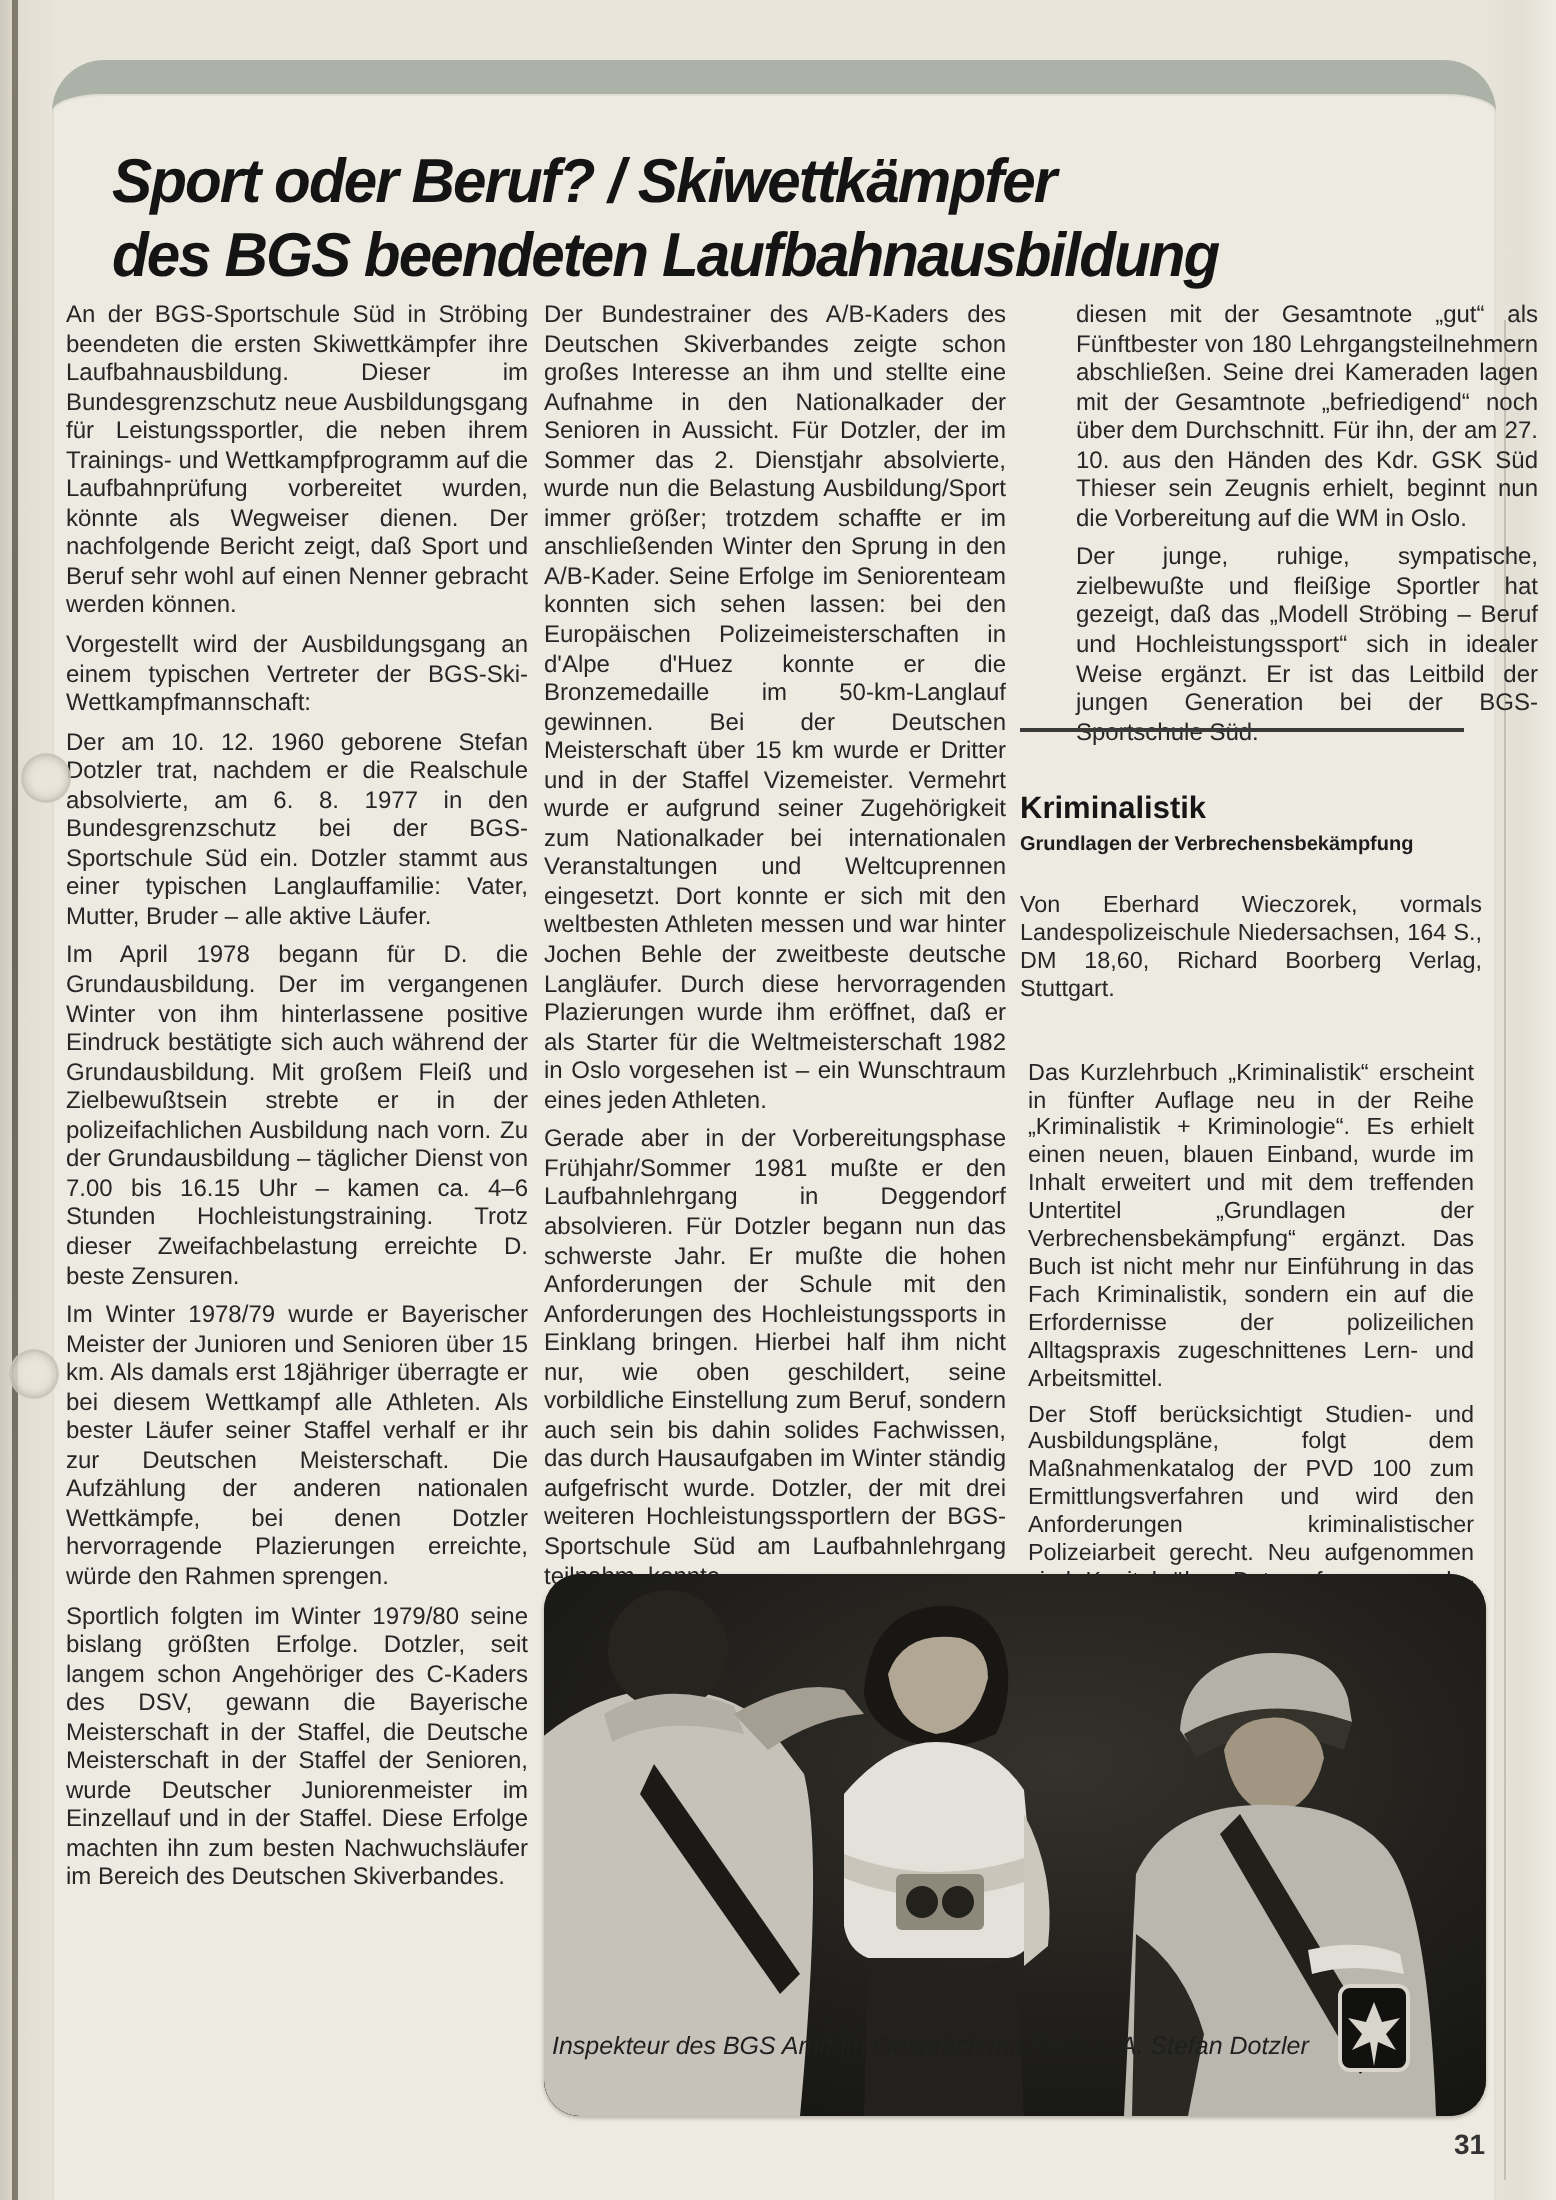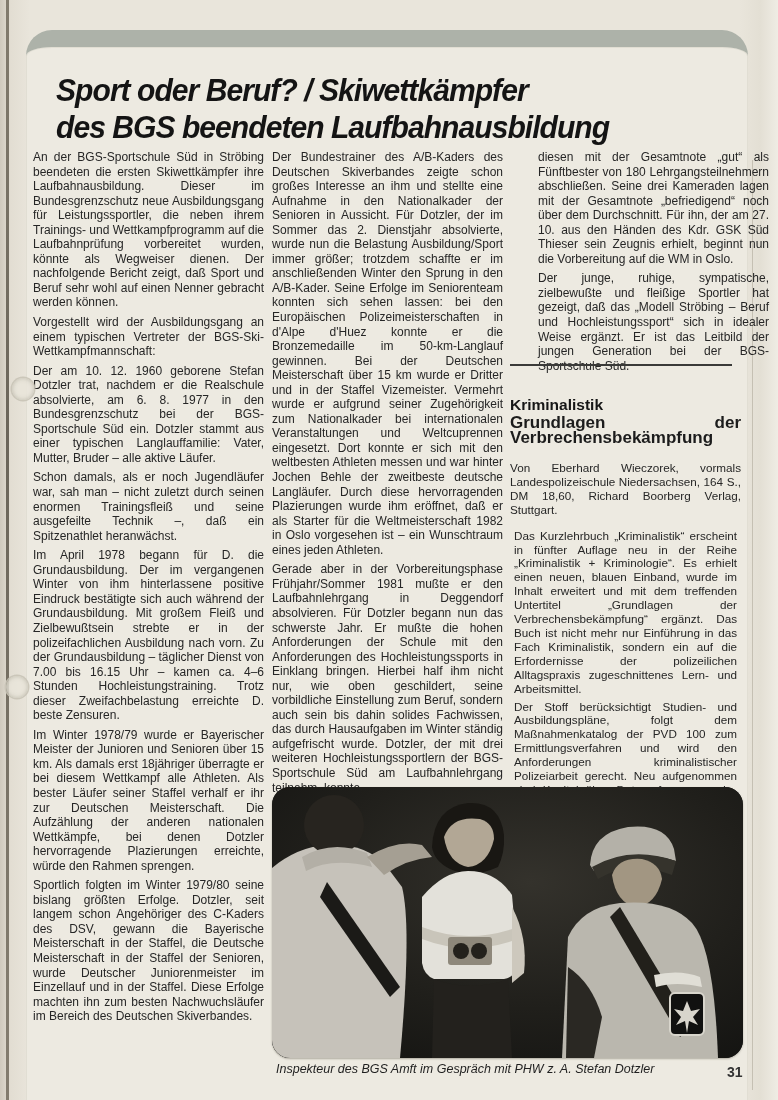"Grundlagen der Verbrechensbekämpfung" .review h3 { font-size: 17px -> 10px }
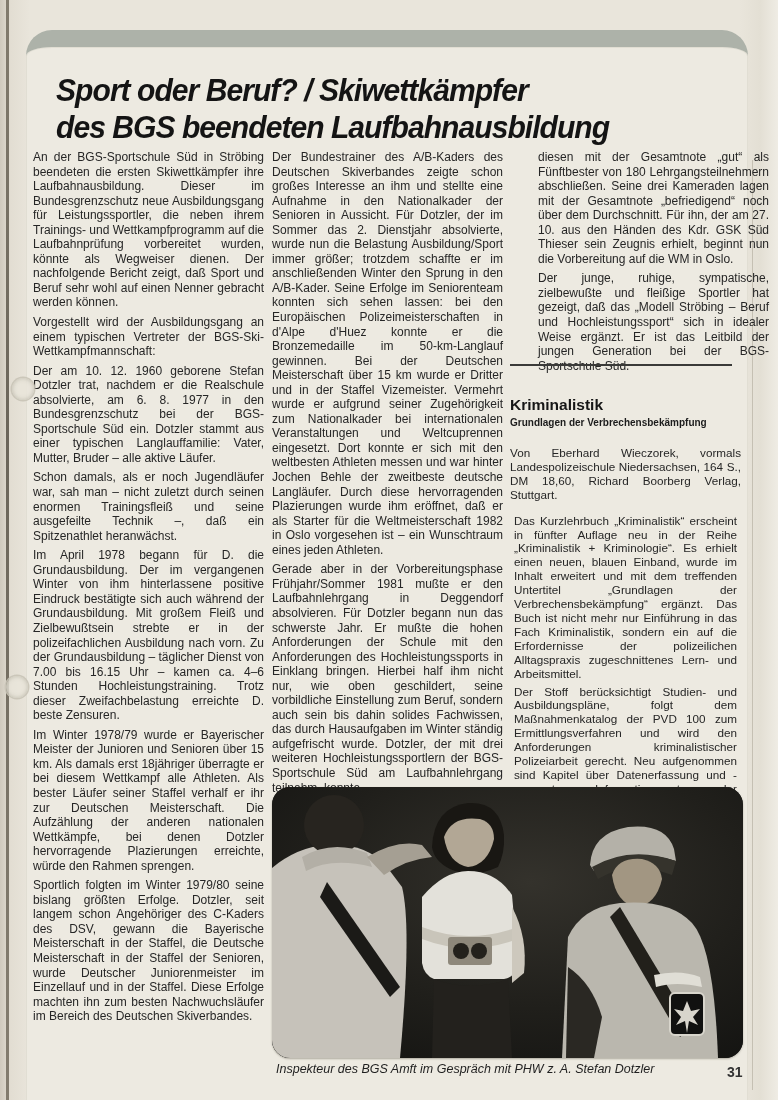"Von Eberhard Wieczorek, vormals" .review .byline { margin: 0 0 12px 0 -> 0 0 28px 0 }
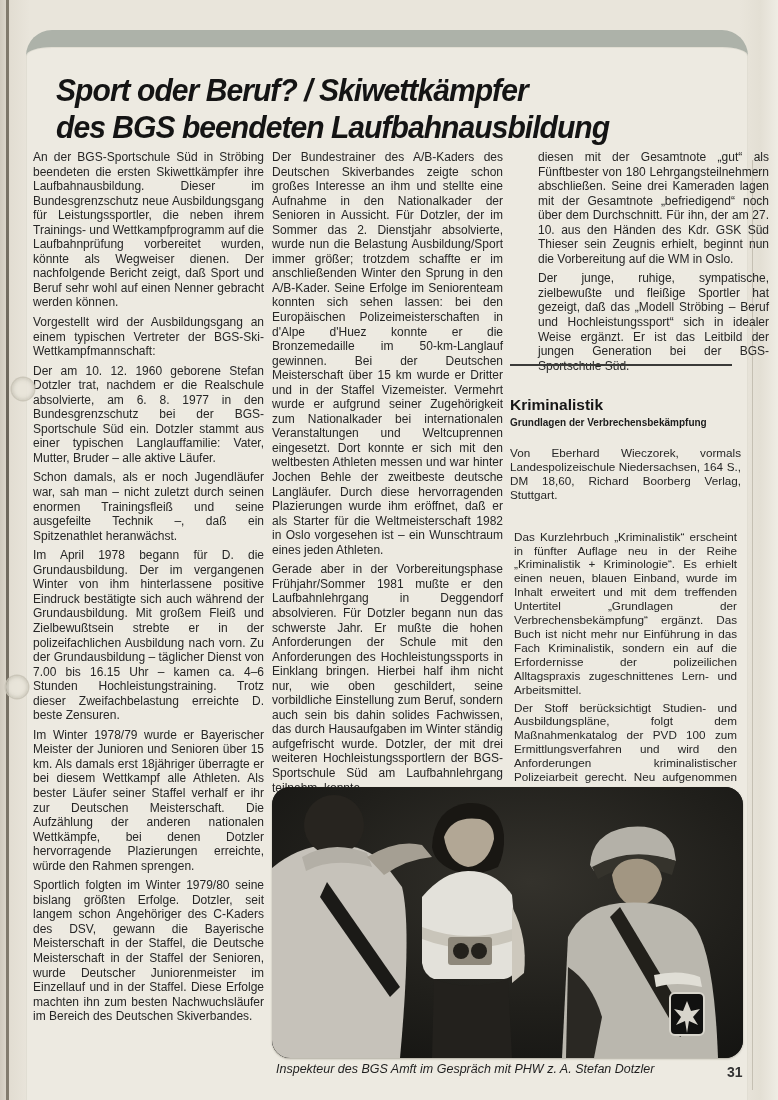"Schon damals, als er noch" p { html: <p>Schon damals, als er noch Jugendläufer war, sah man – nicht zuletzt durch seinen enormen Trainingsfleiß und seine ausgefeilte Technik –, daß ein Spitzenathlet heranwächst.</p> -> none }
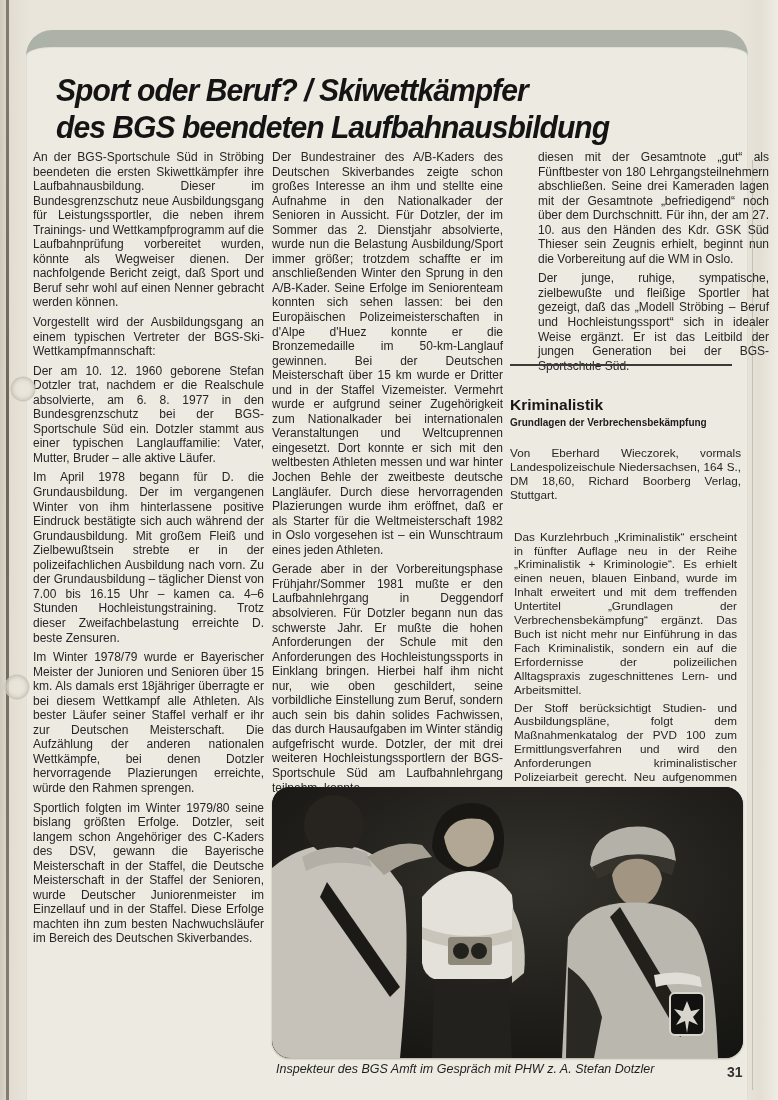"Inspekteur des BGS Amft im" .caption { top: 1062px -> 1016px }
